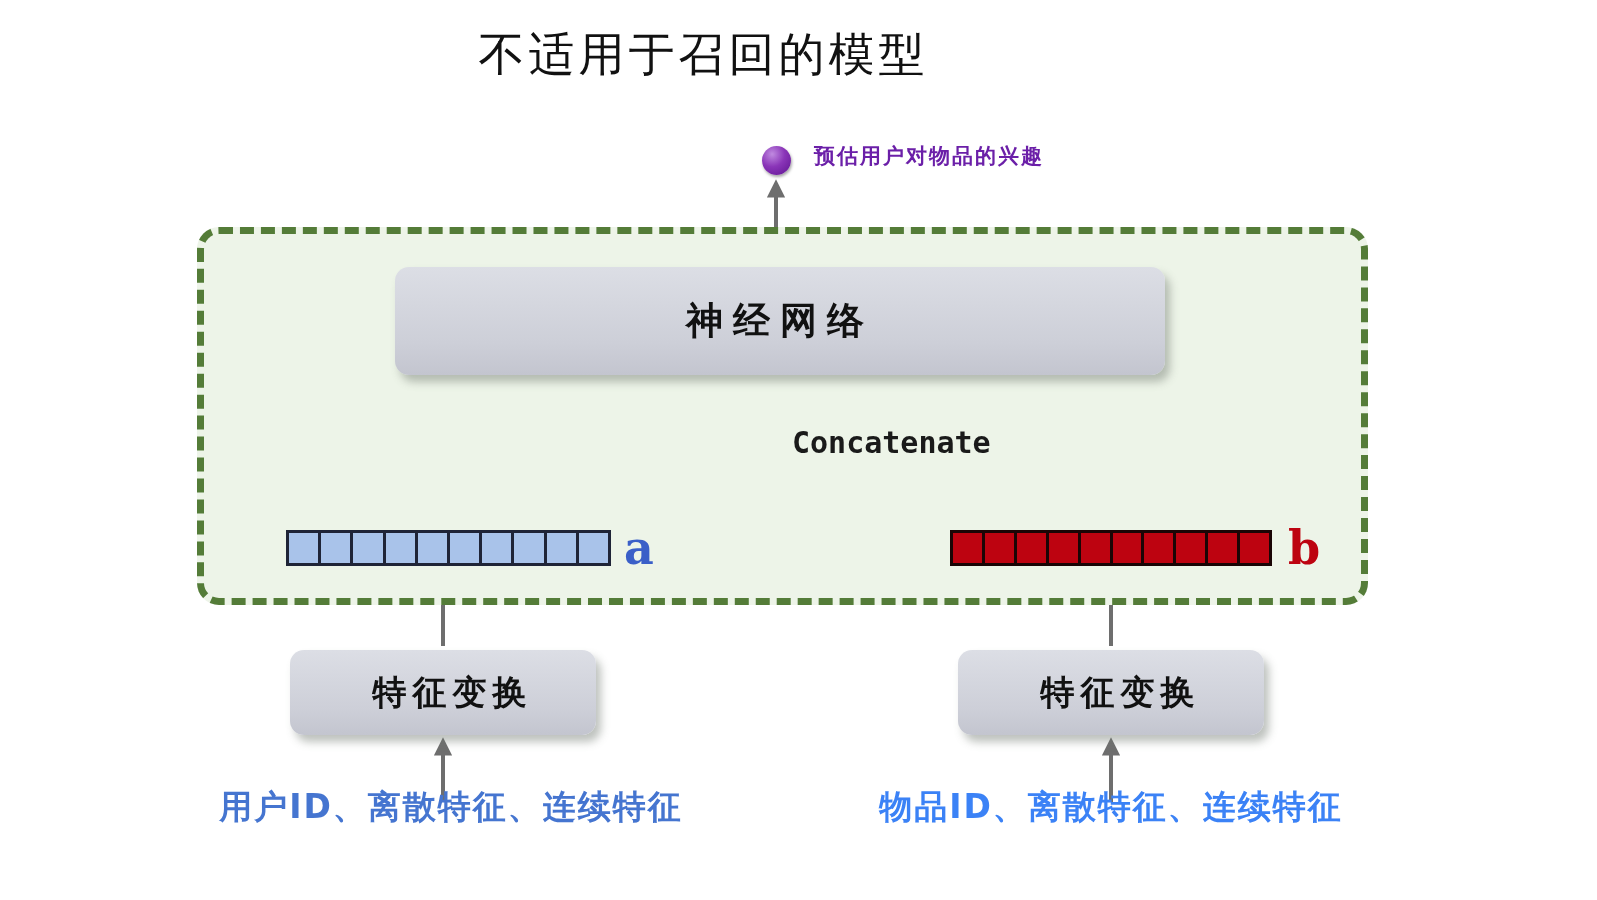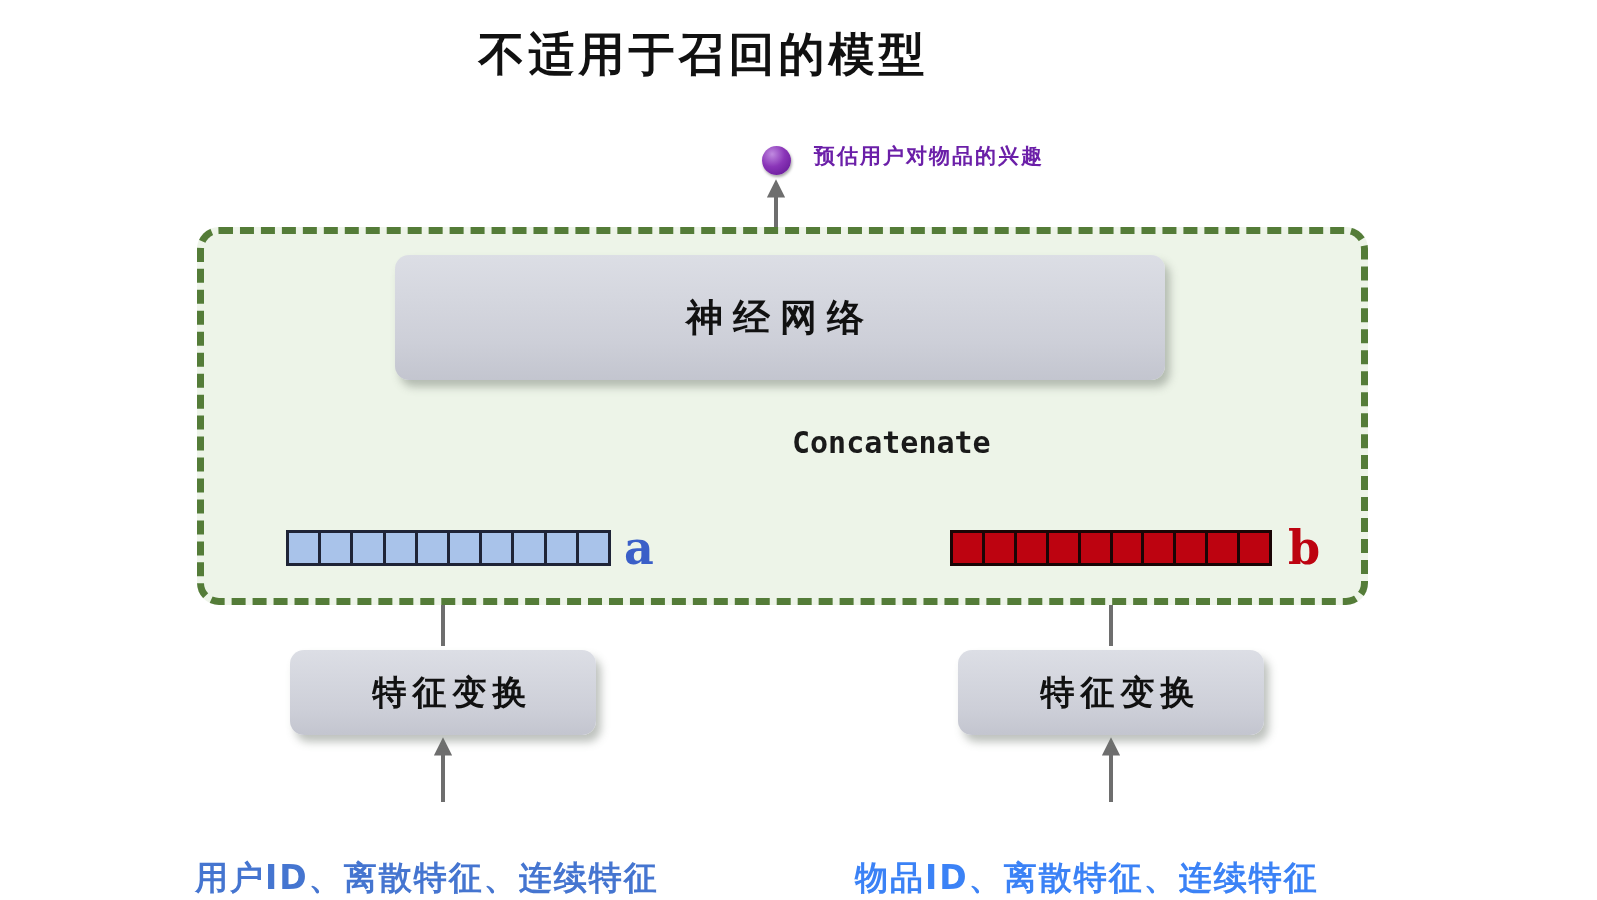"不适用于召回的模型" .page-title { font-weight: bold -> normal }
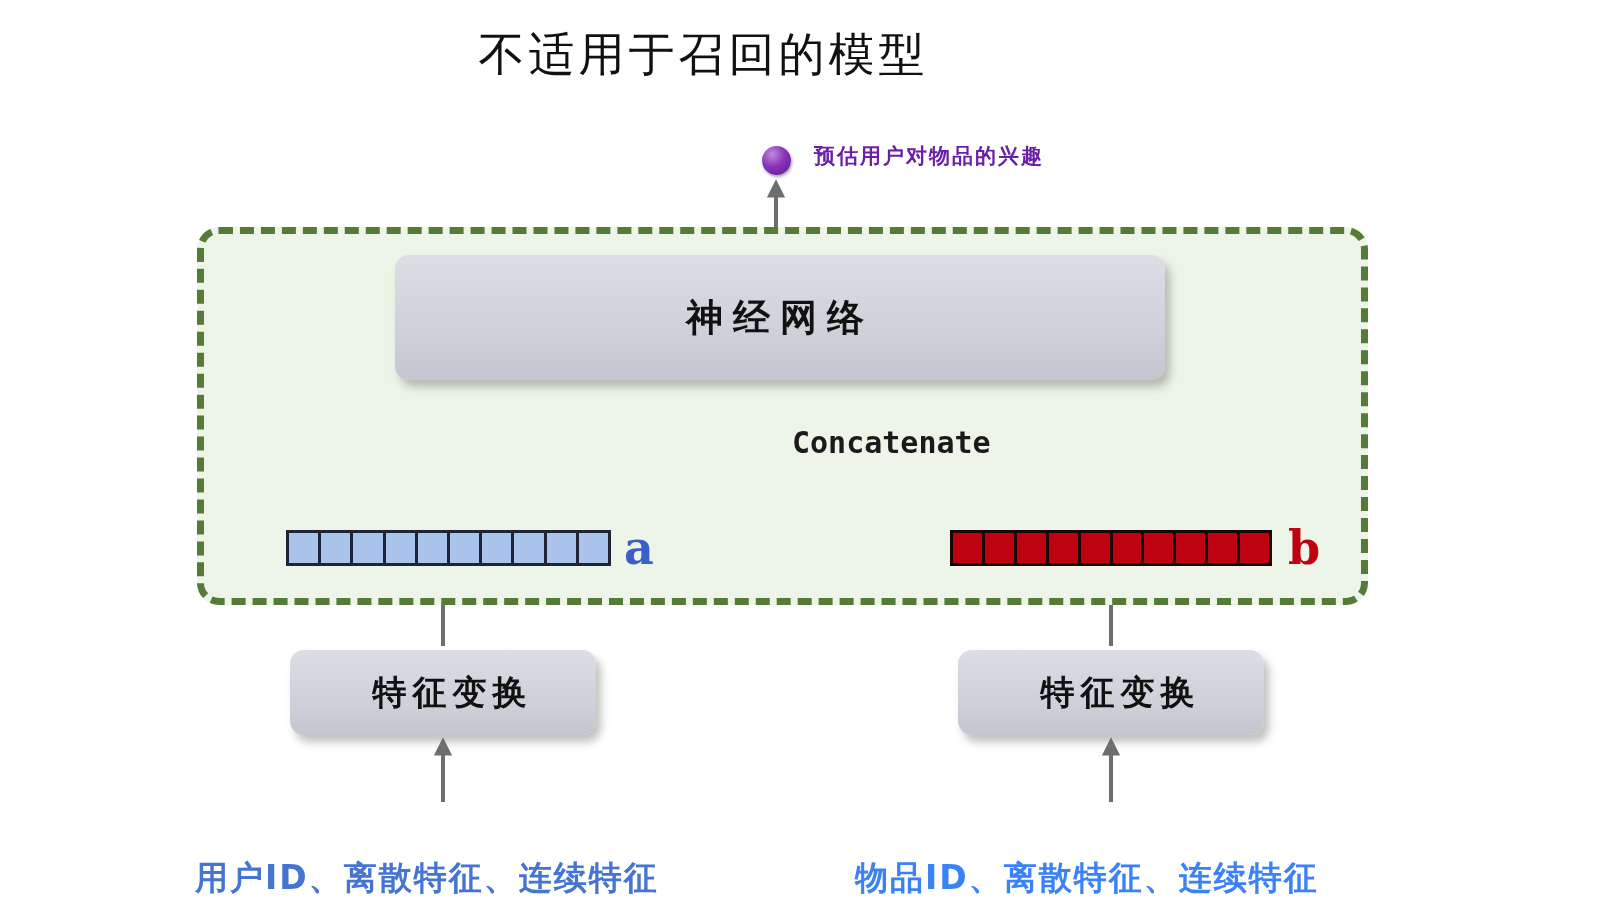"神经网络" .nn-box { height: 125px -> 108px; top: 255px -> 267px }
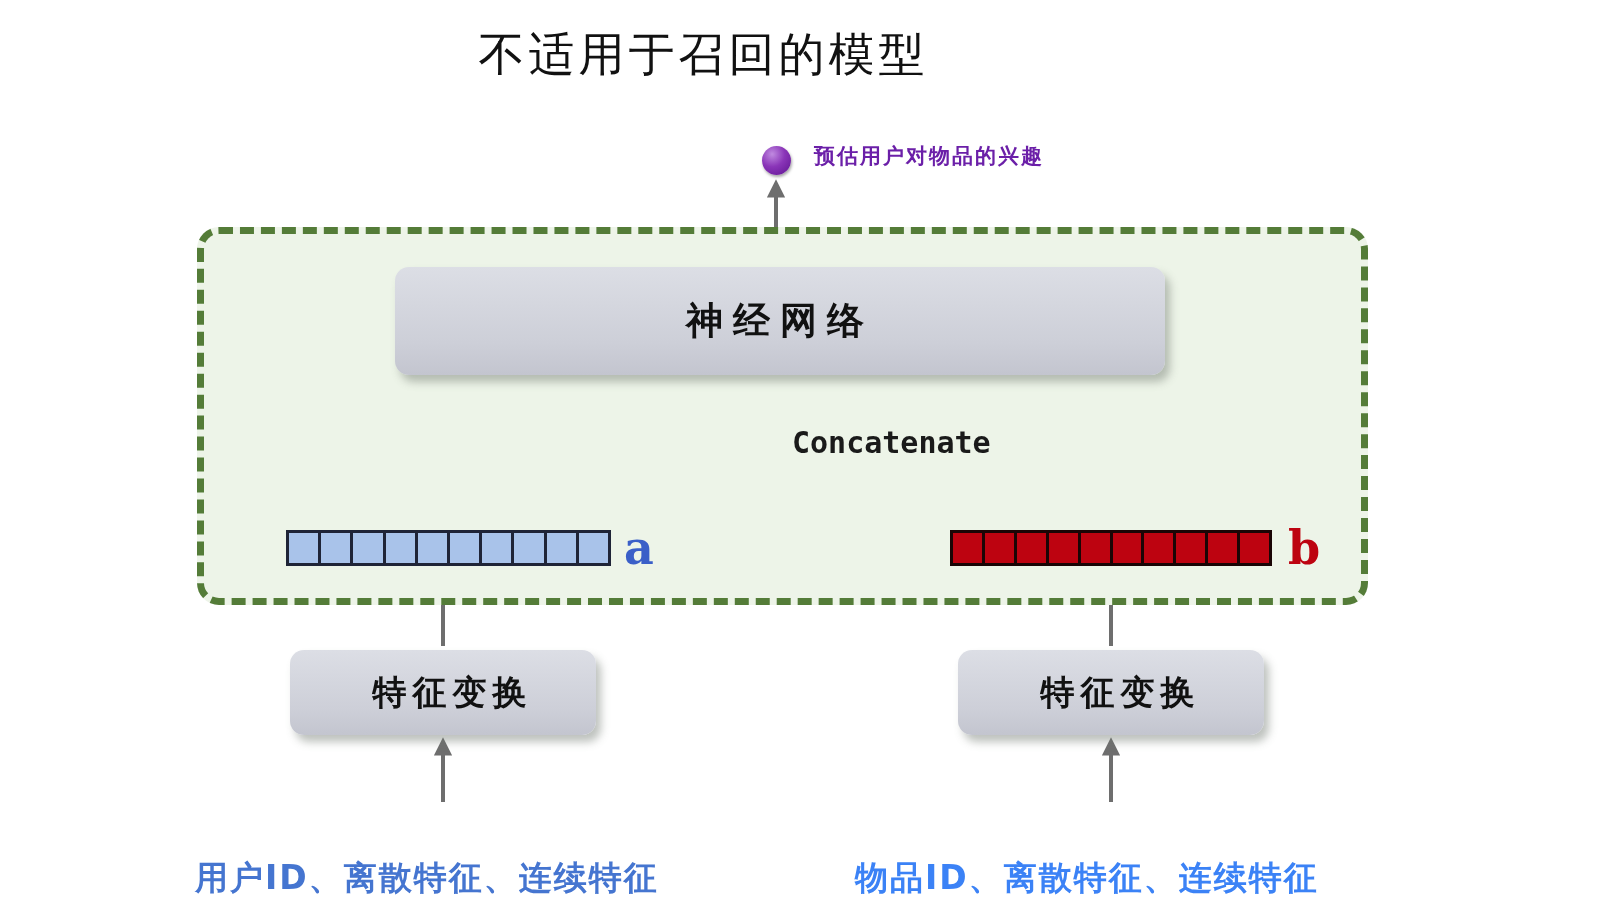"用户ID、离散特征、连续特征" .input-caption { text-align: left -> center; top: 856px -> 785px }
